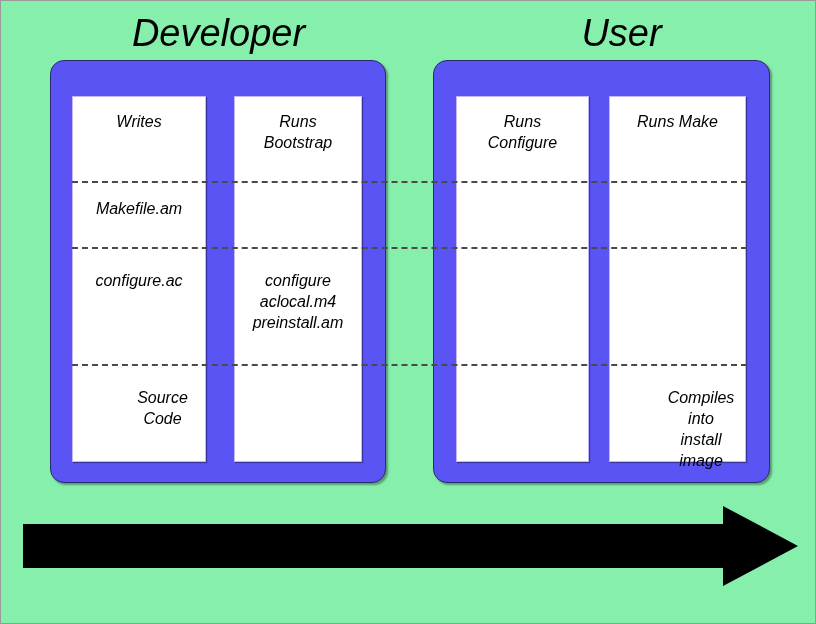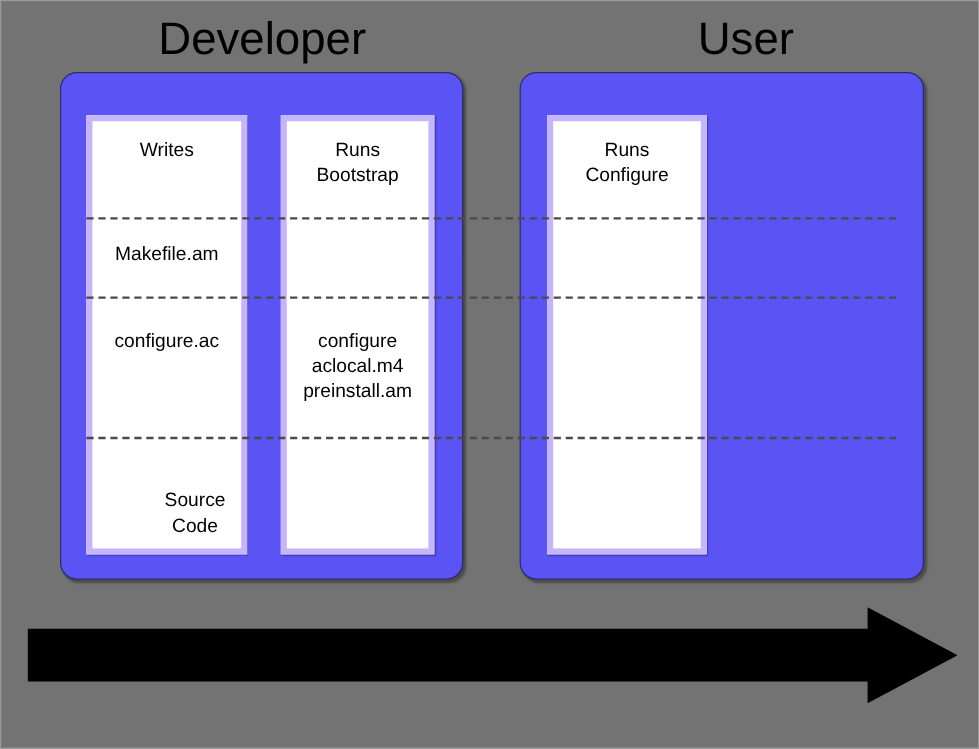"Developer" #canvas { background: #737373 -> #86efac; font-style: none -> italic }
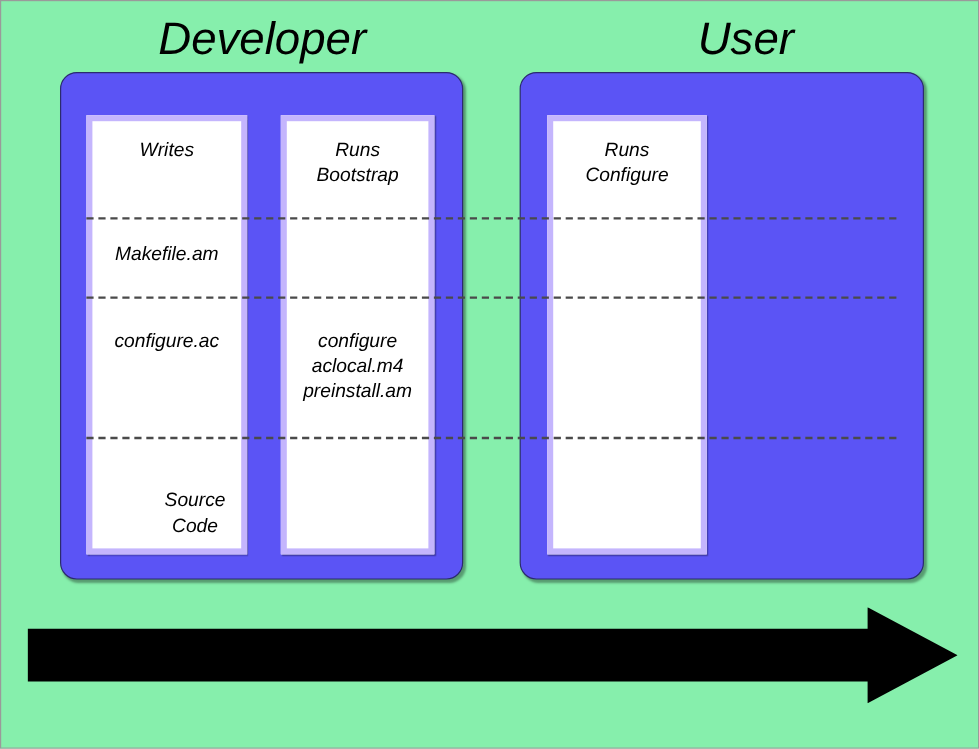"Writes" .column { border: 5px solid #c4b5fd -> 1px solid #c4b5fd }
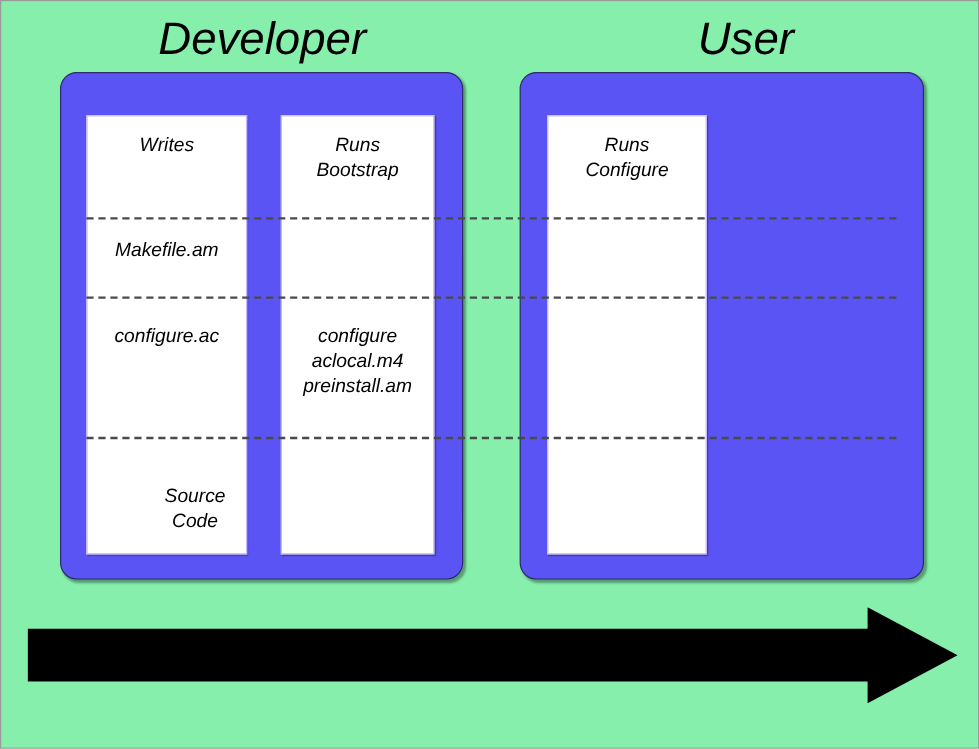"Runs Make" div.column { html: none -> <div> <div>Runs Make</div> <div></div> <div></div> <div>Compiles into<br>install image</div> </div> }
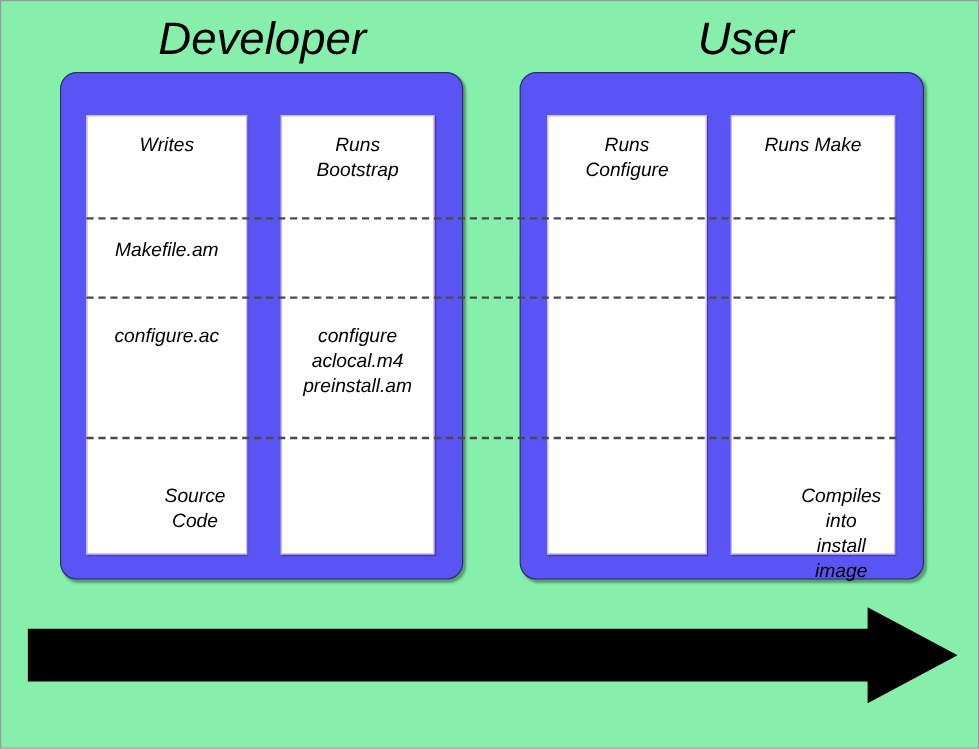"Source Code" .row-4 { top: 284px -> 268px }
